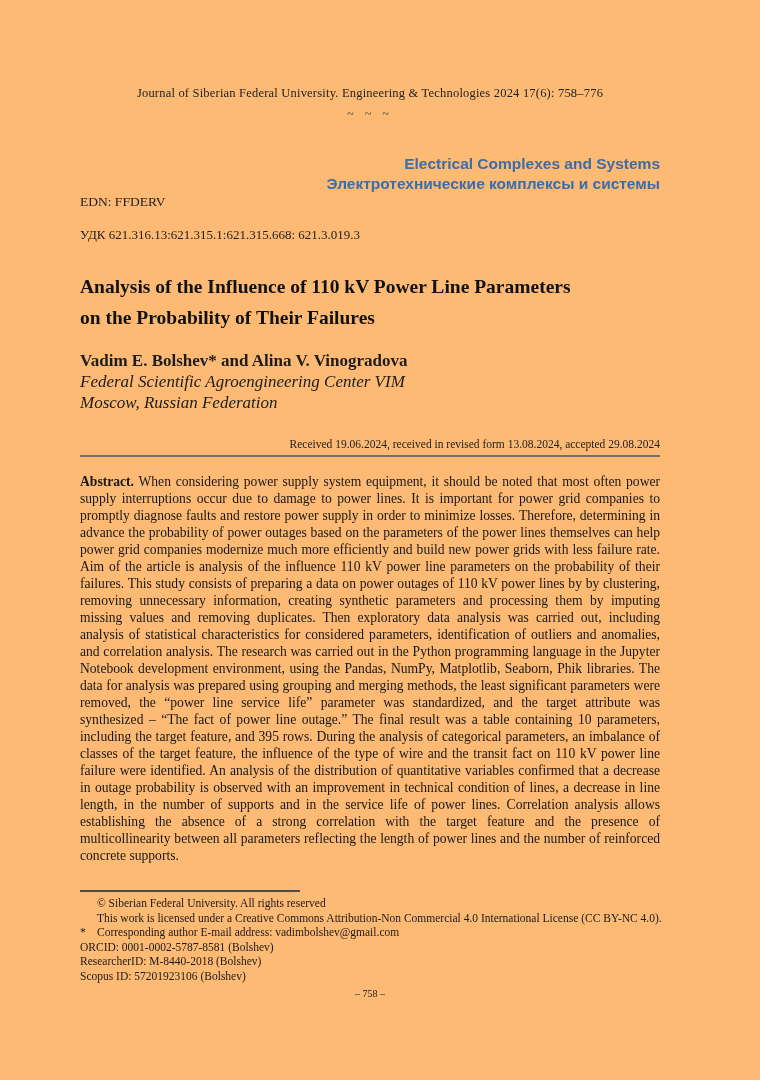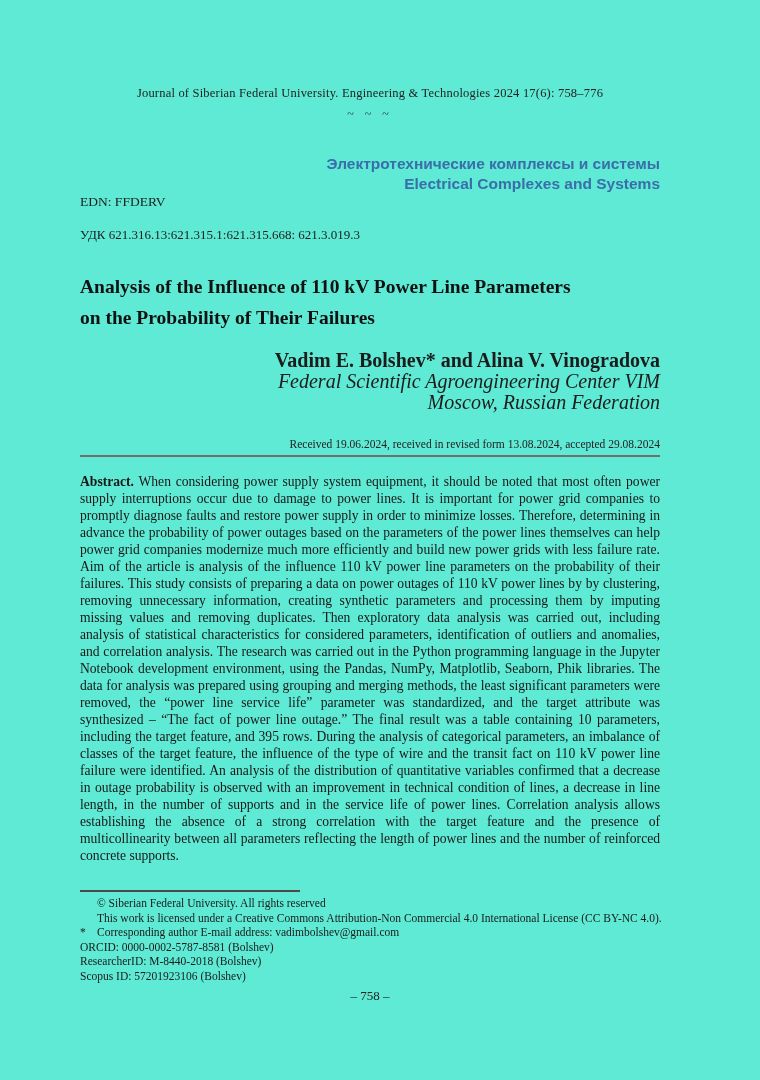"Journal of Siberian Federal University." .page { background: #5eead4 -> #fdba74 }
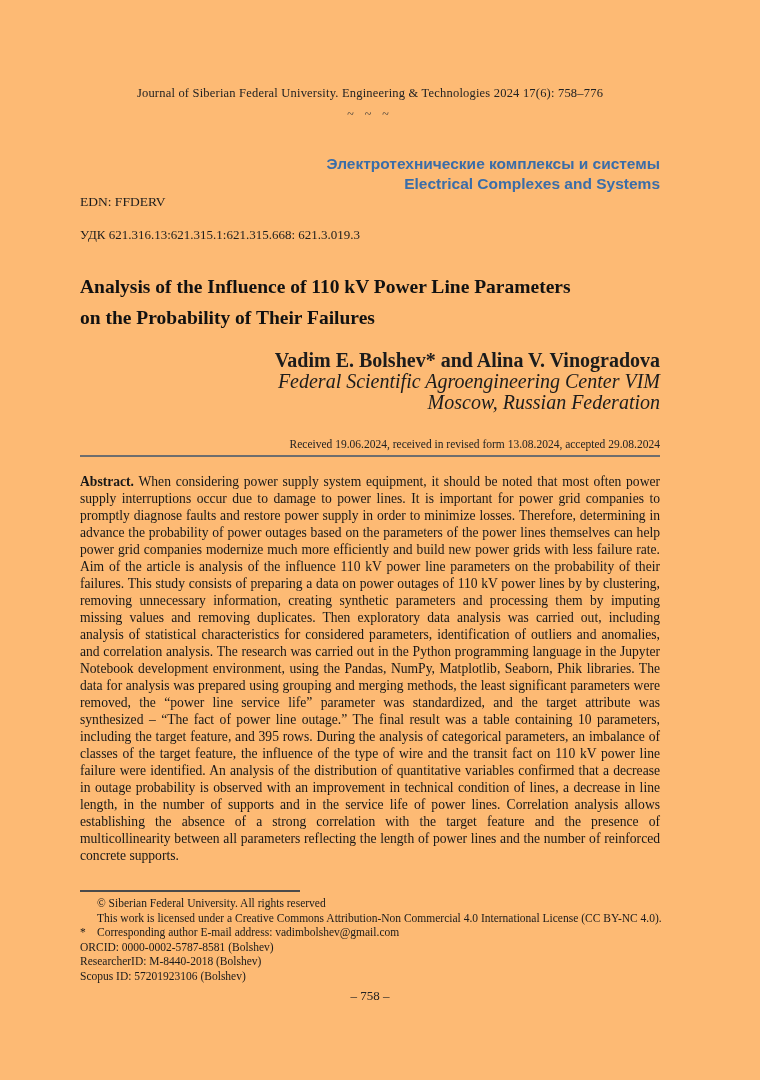"Электротехнические комплексы и системы" div { order: before "Electrical Complexes and Systems" -> after "Electrical Complexes and Systems" }
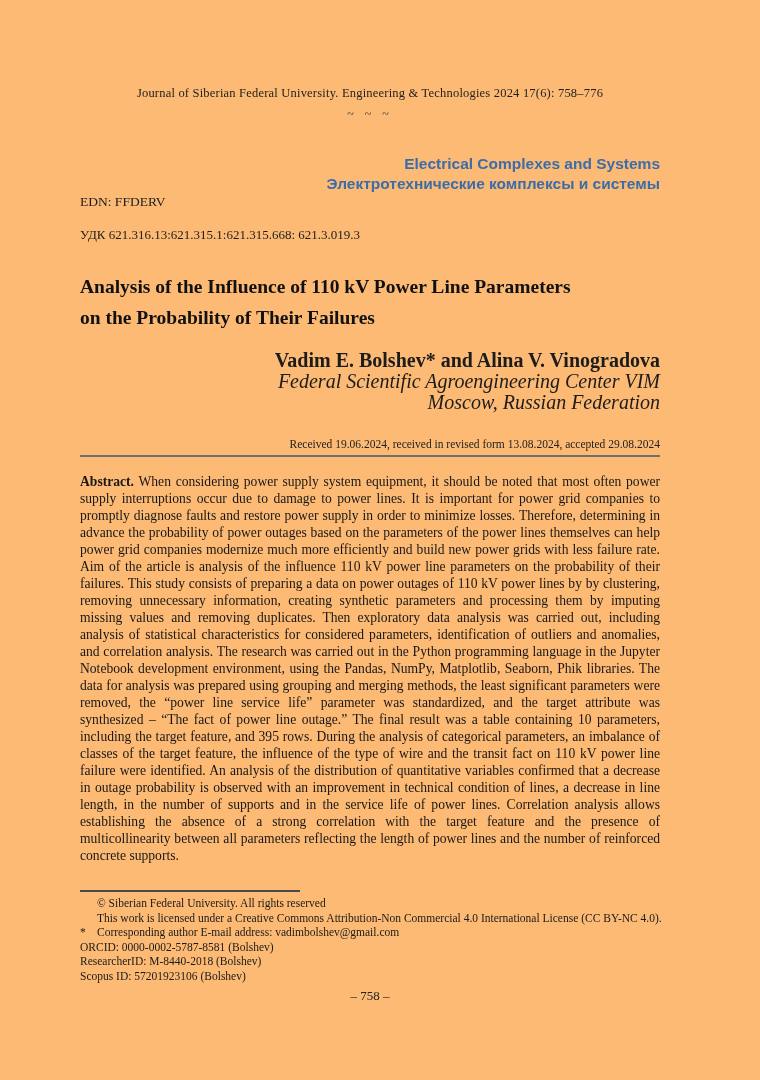"Vadim E. Bolshev* and Alina" .authors-block { font-size: 20px -> 17px; text-align: right -> left }
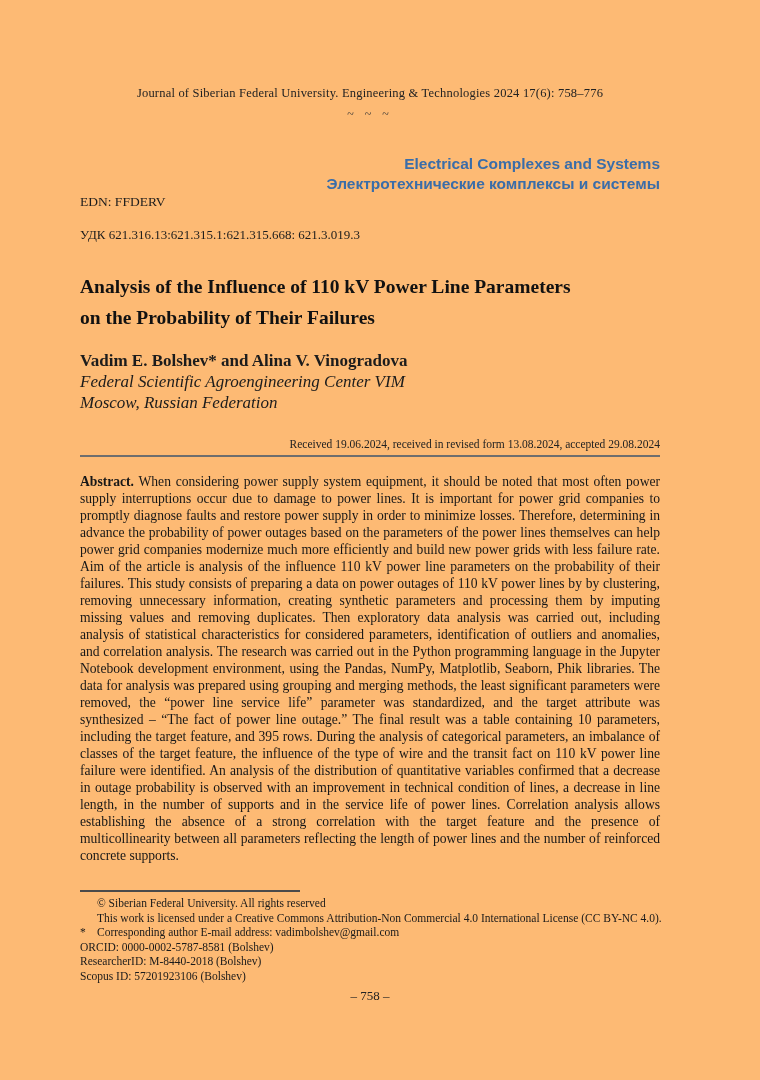"ORCID: 0000-0002-5787-8581 (Bolshev)" div { text: 0000-0002-5787-8581 -> 0001-0002-5787-8581 }
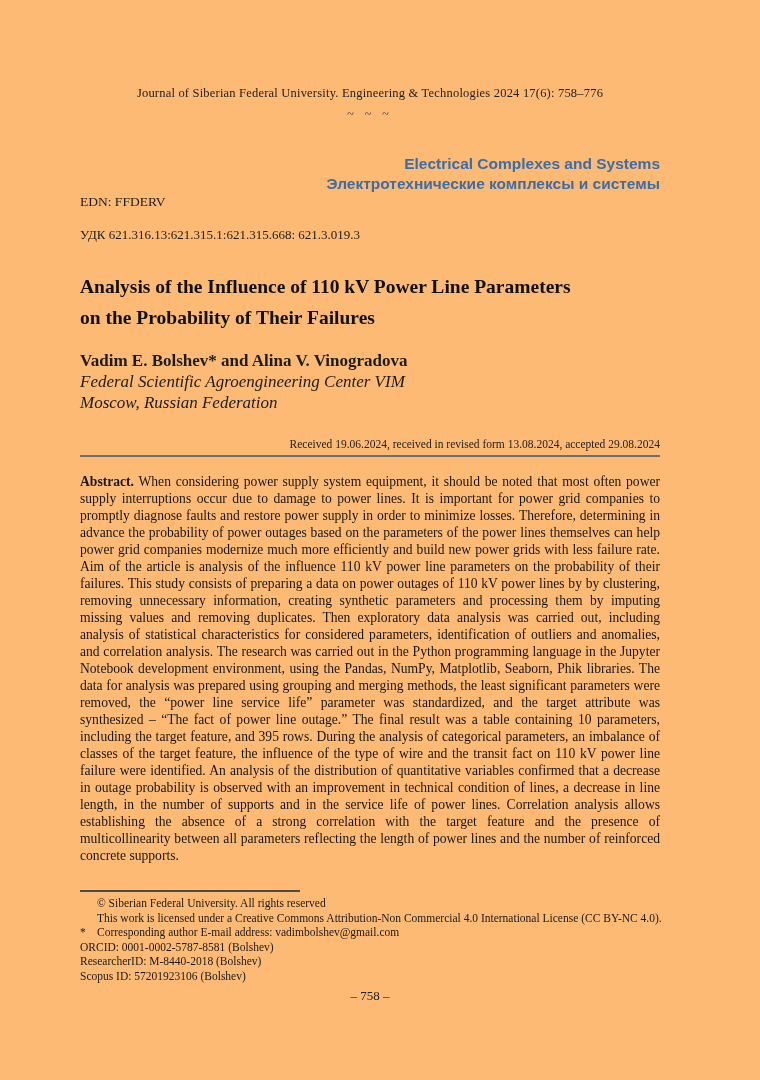"– 758 –" .page-number { font-size: 13px -> 10px }
